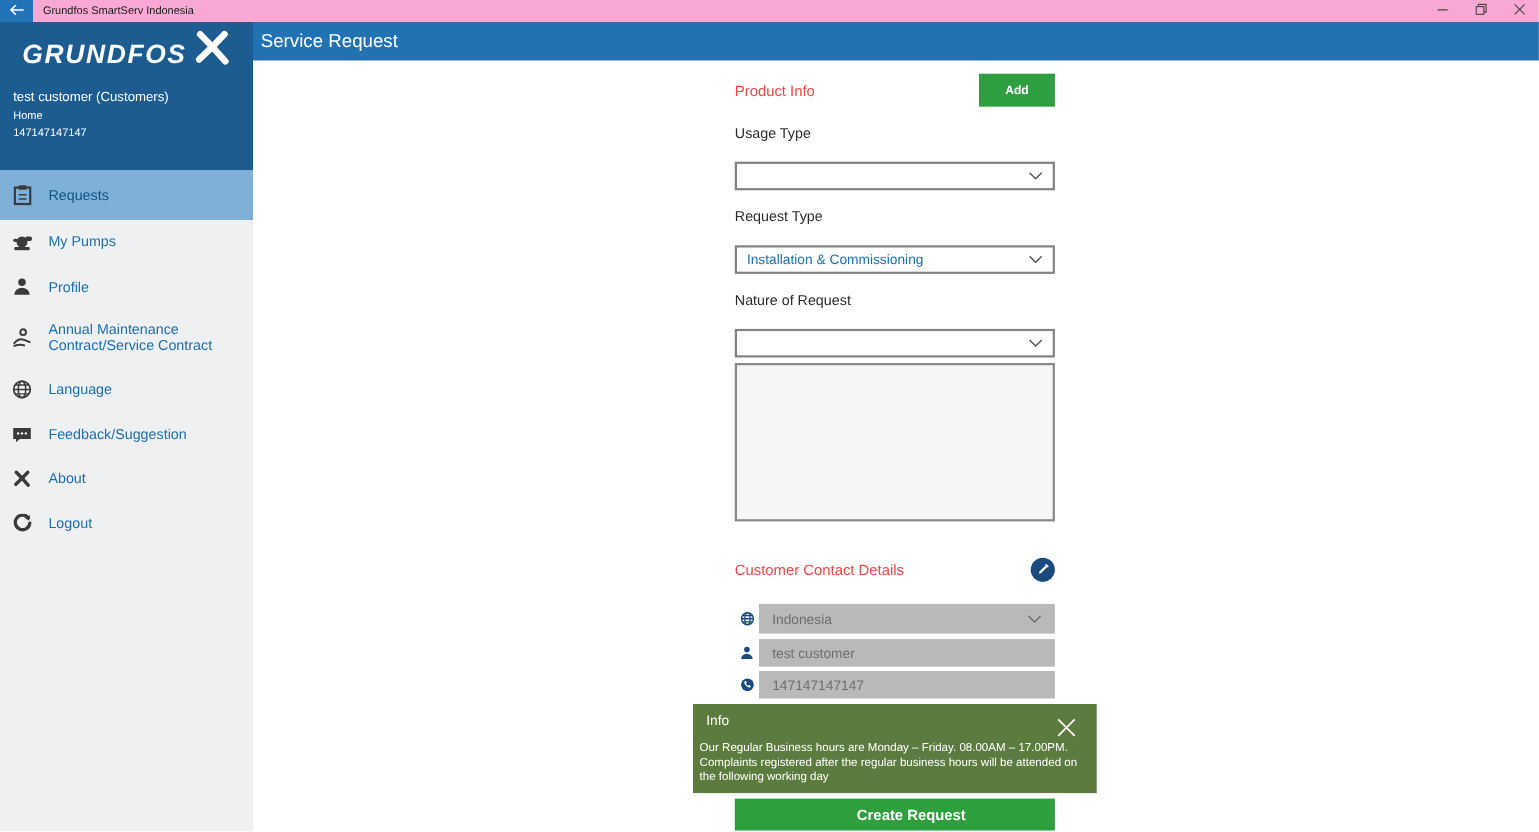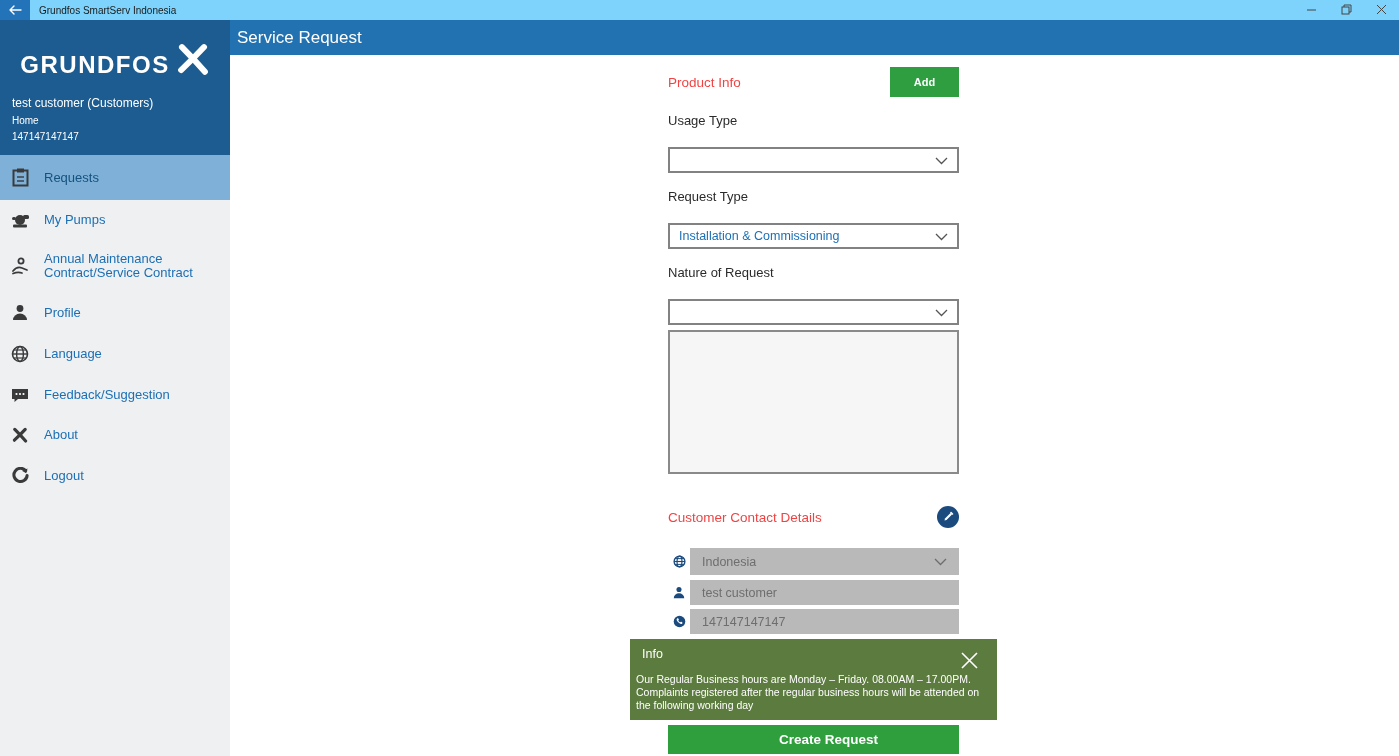"Grundfos SmartServ Indonesia" .titlebar { background: #7dd3fc -> #f9a8d4 }
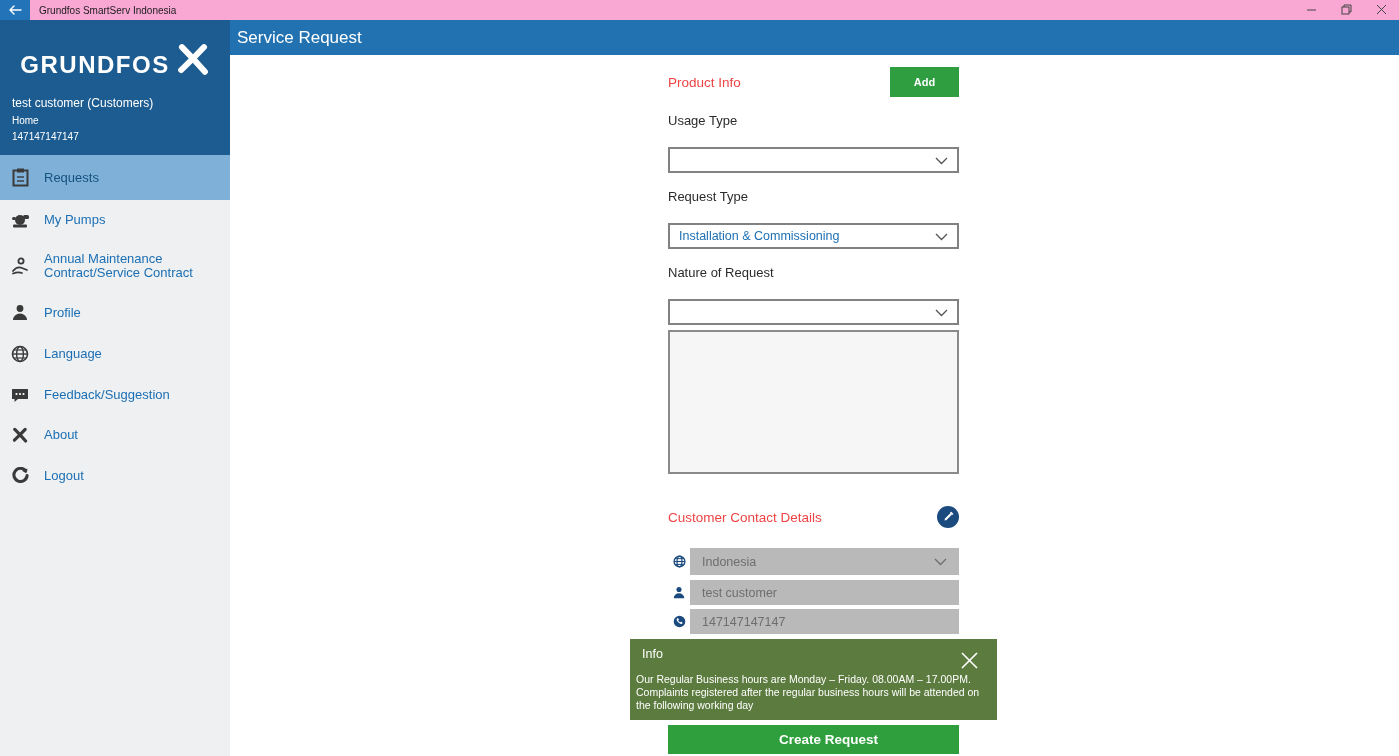"GRUNDFOS" .brand { font-style: none -> italic; margin-top: 20px -> 4px }
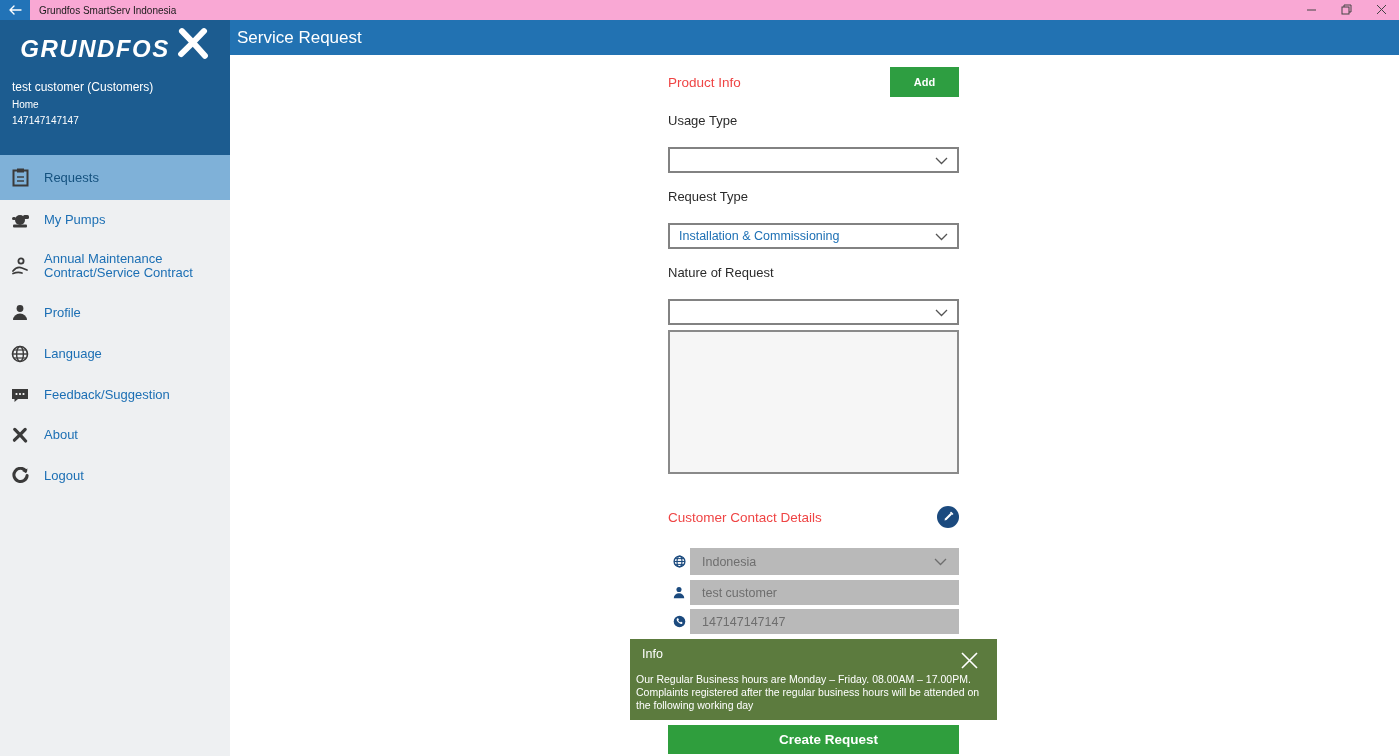"Annual Maintenance Contract/Service" div.nav-item { order: before "Profile" -> after "Profile" }
